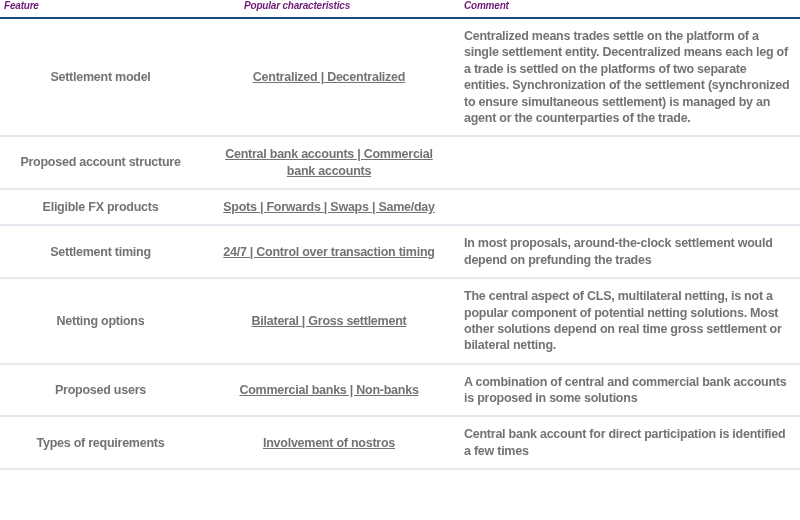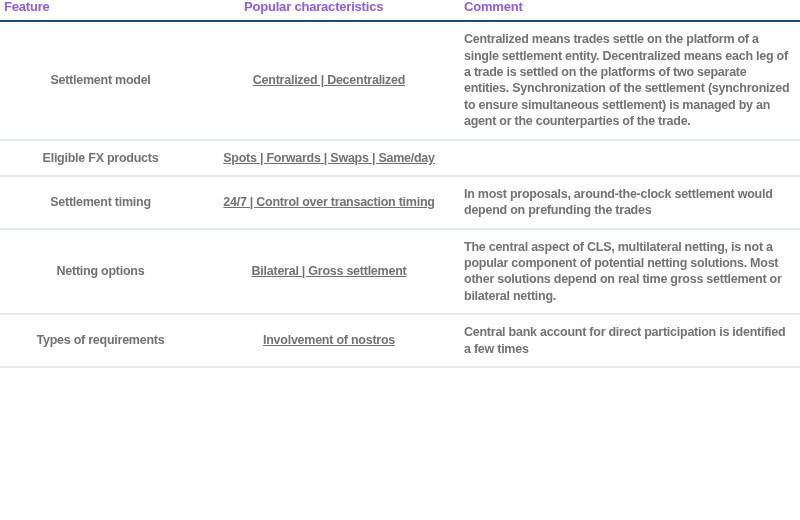"Feature" thead th { color: #8b5cf6 -> #701a75; font-size: 13px -> 10px; font-style: none -> italic }
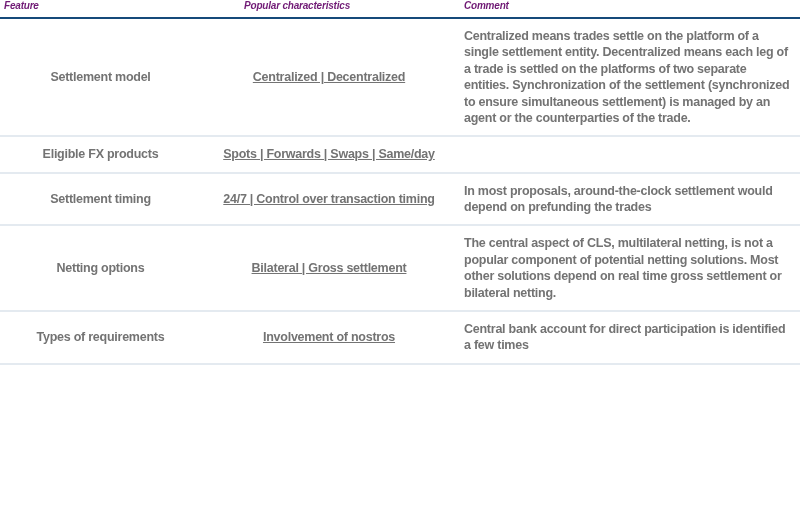"Proposed account structure" tr { html: none -> <tr> <td>Proposed account structure</td> <td>Central bank accounts | Commercial bank accounts</td> <td></td> </tr> }
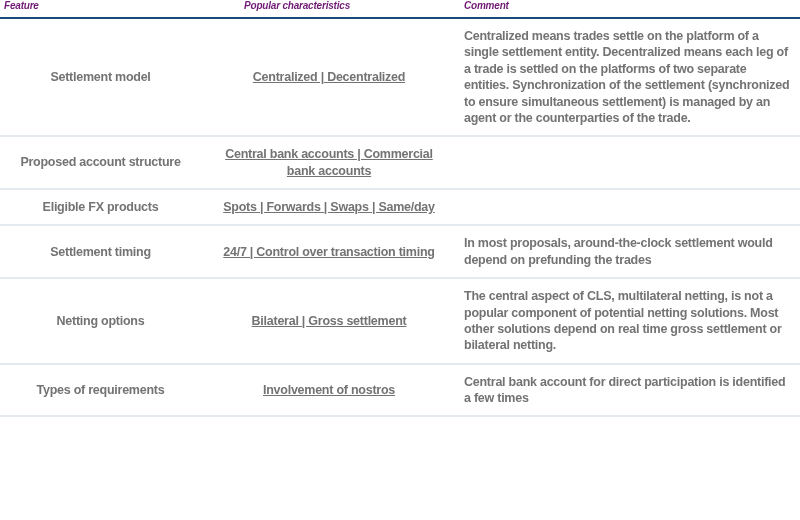"Proposed users" tr { html: none -> <tr> <td>Proposed users</td> <td>Commercial banks | Non-banks</td> <td>A combination of central and commercial bank accounts is proposed in some solutions</td> </tr> }
